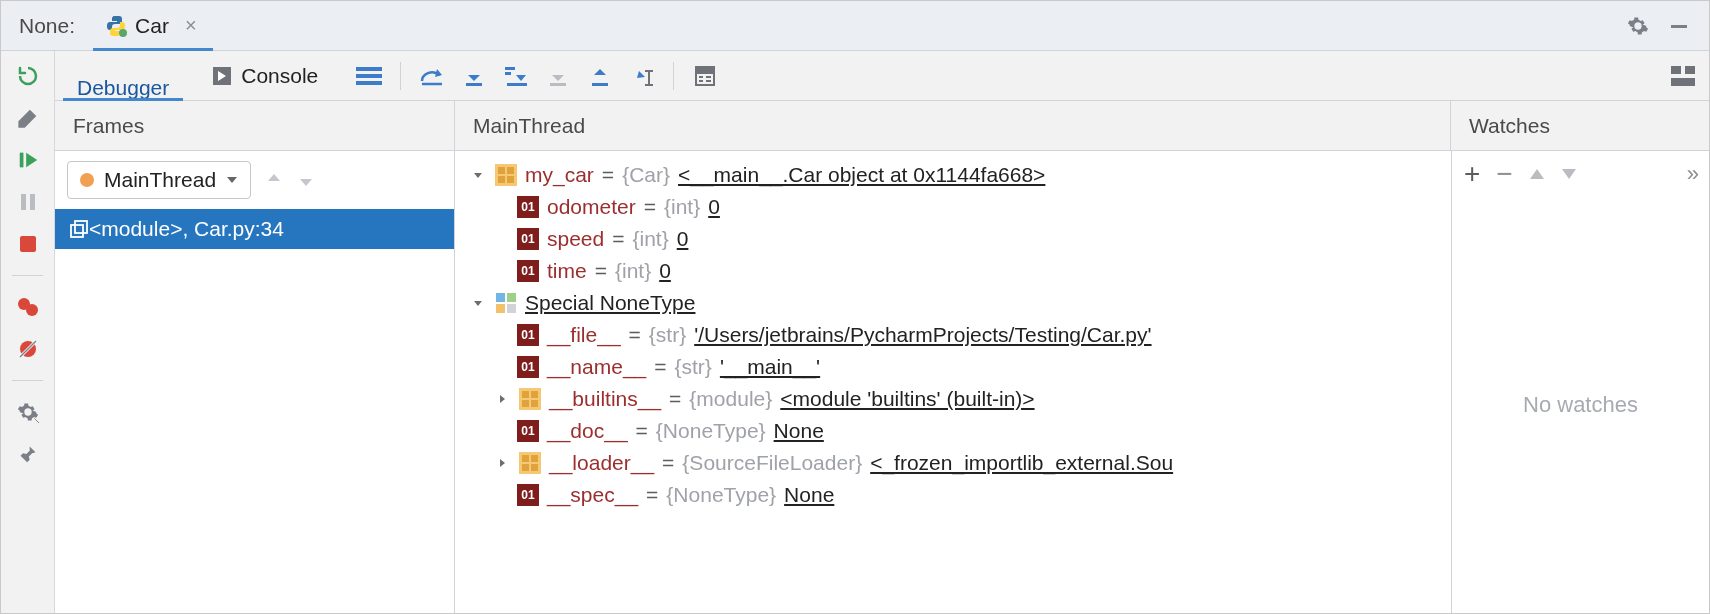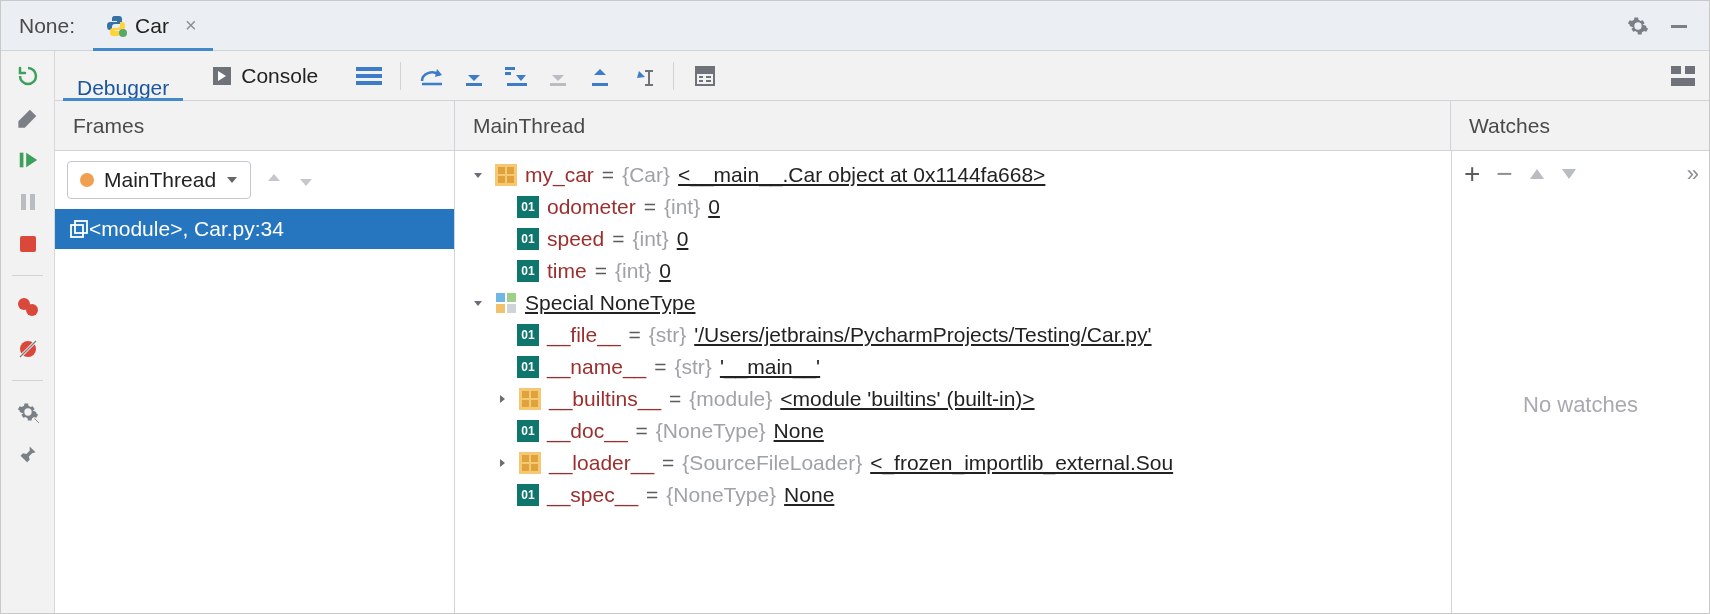"01" .icon-int { background: #0f766e -> #7f1d1d }
